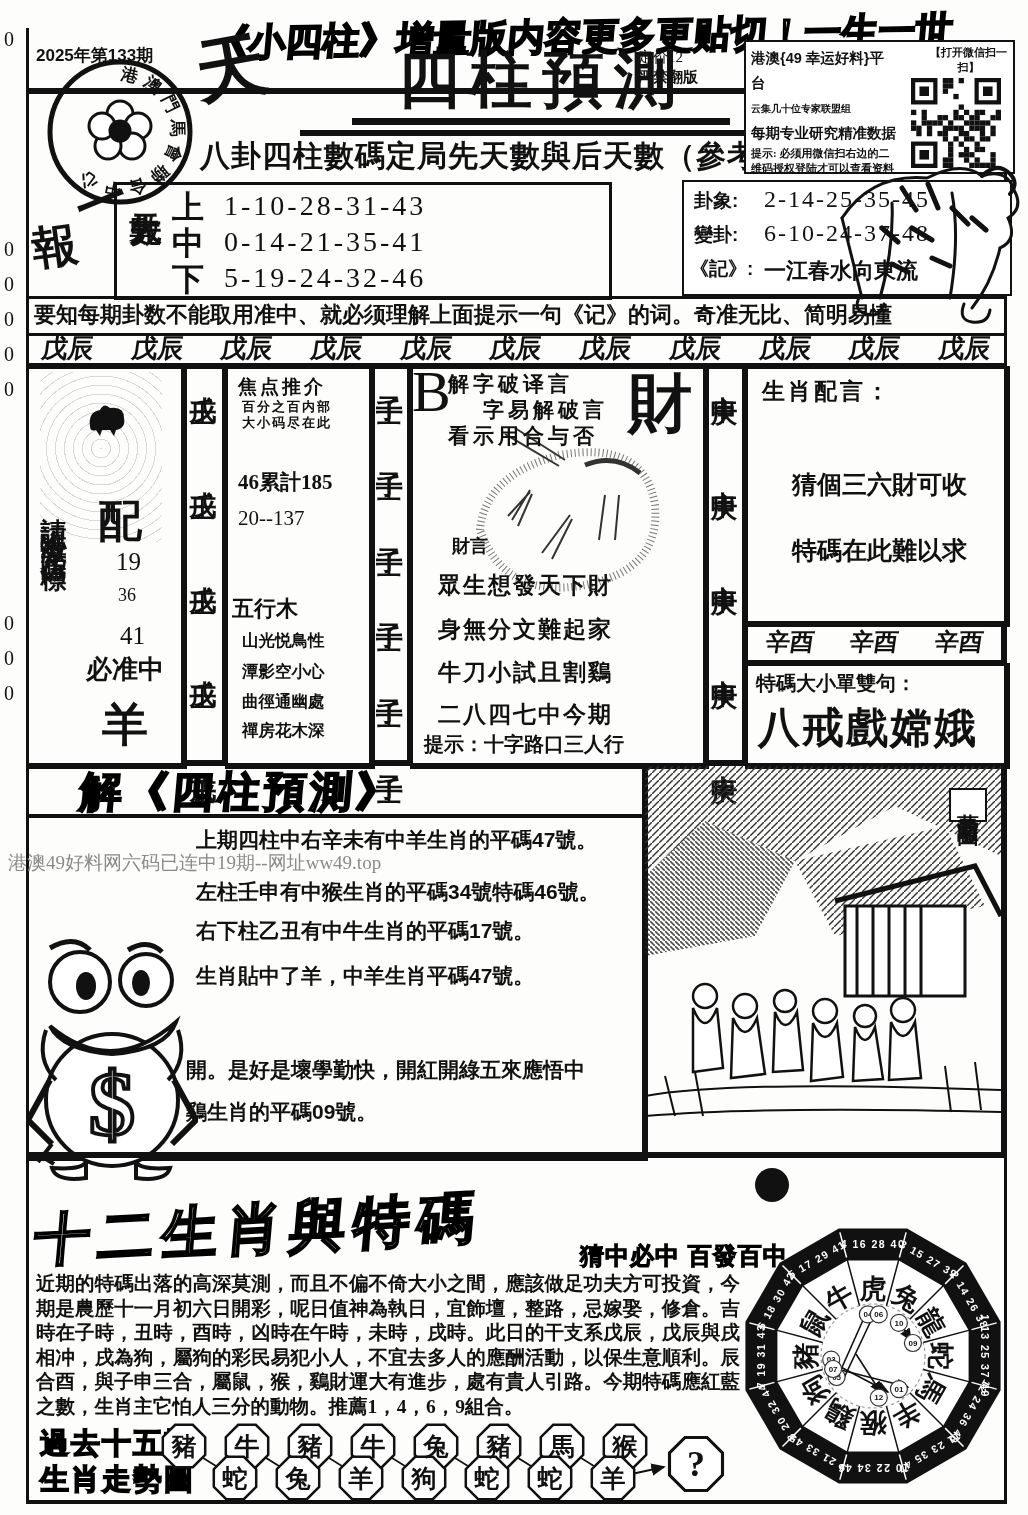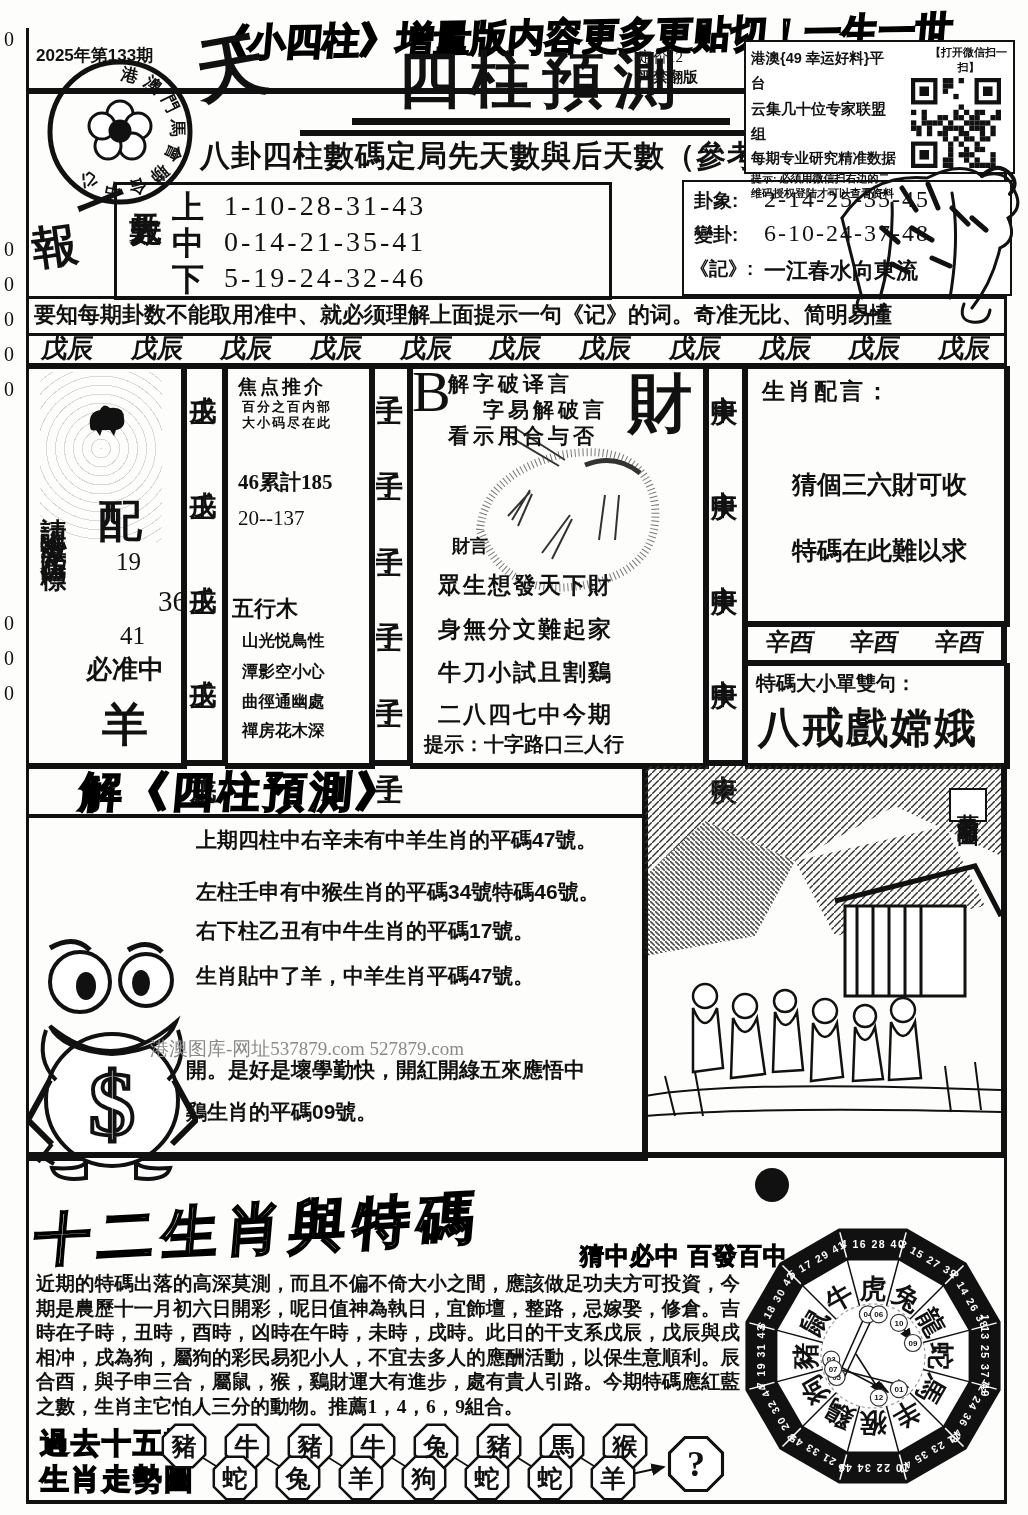"云集几十位专家联盟组" div.b { font-size: 15px -> 10px }
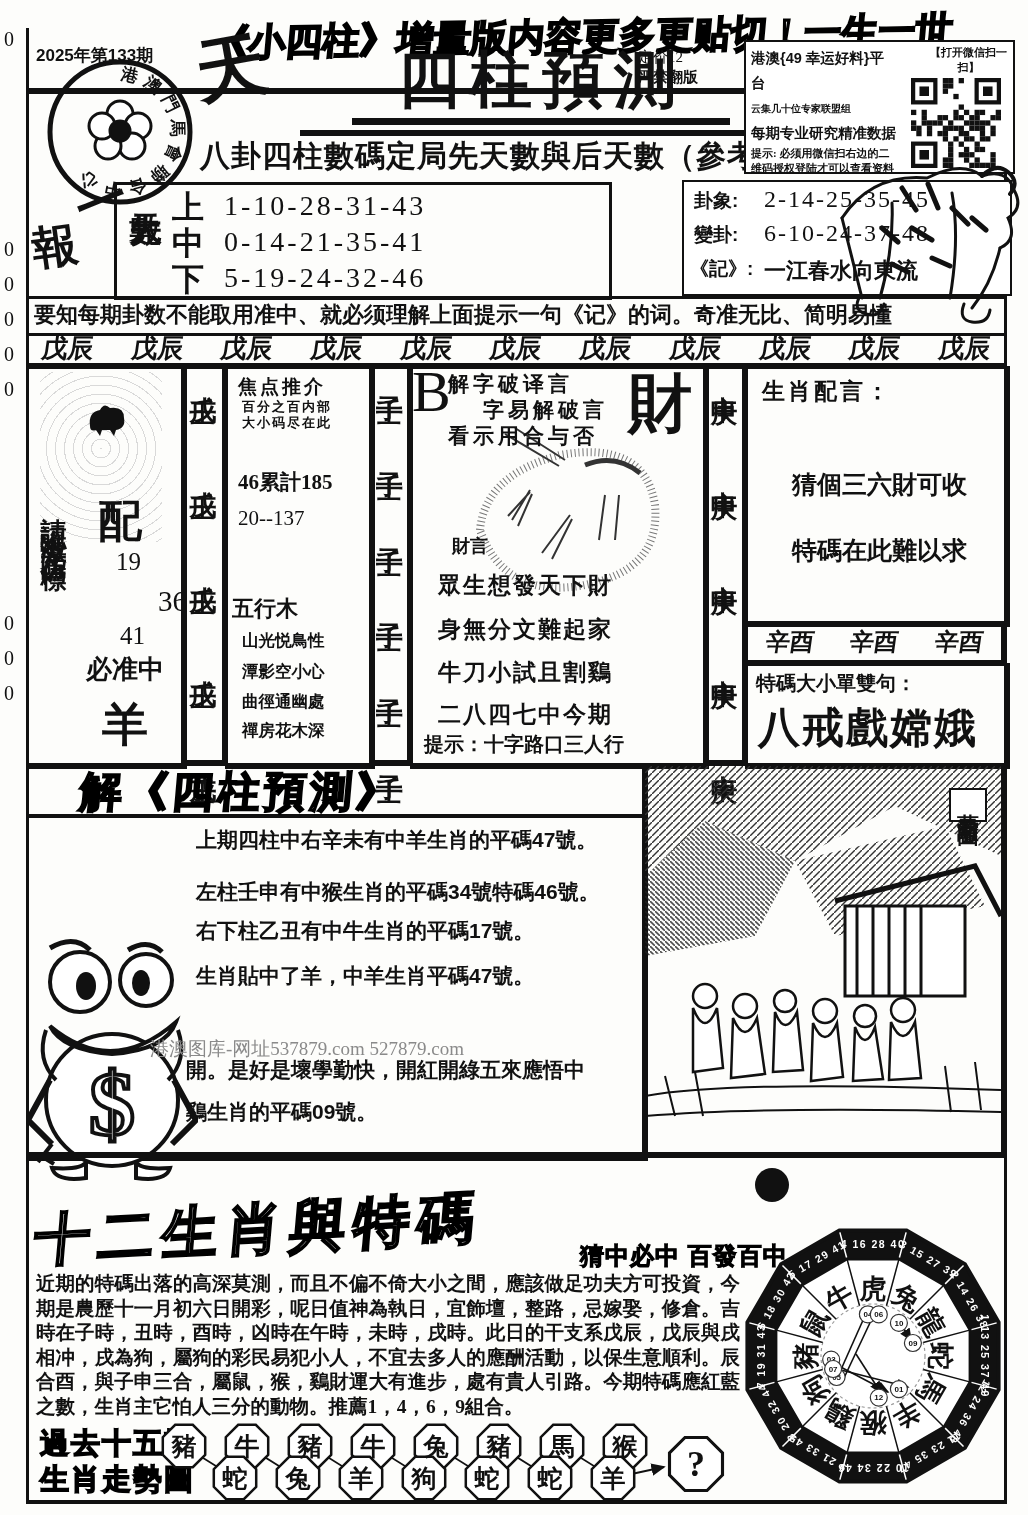"36" span.abs { font-size: 29px -> 18px; margin-left: 40px -> none }
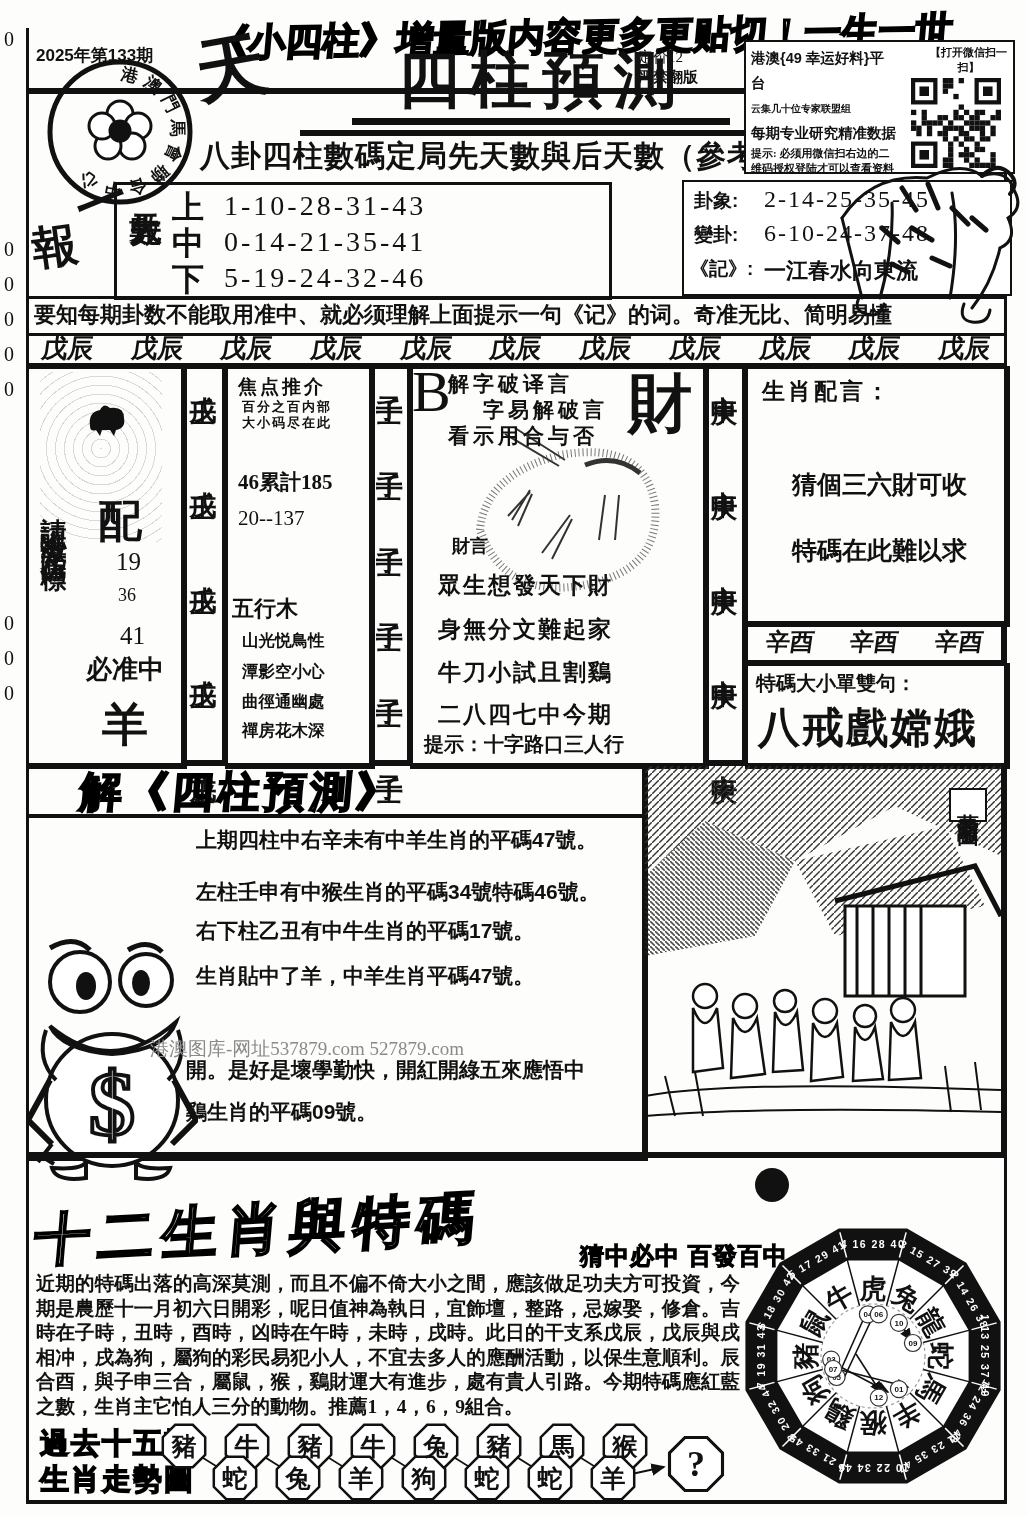"港澳49好料网六码已连中19期--网址ww49.top" div.abs { html: none -> <div>港澳49好料网六码已连中19期--网址ww49.top</div> }
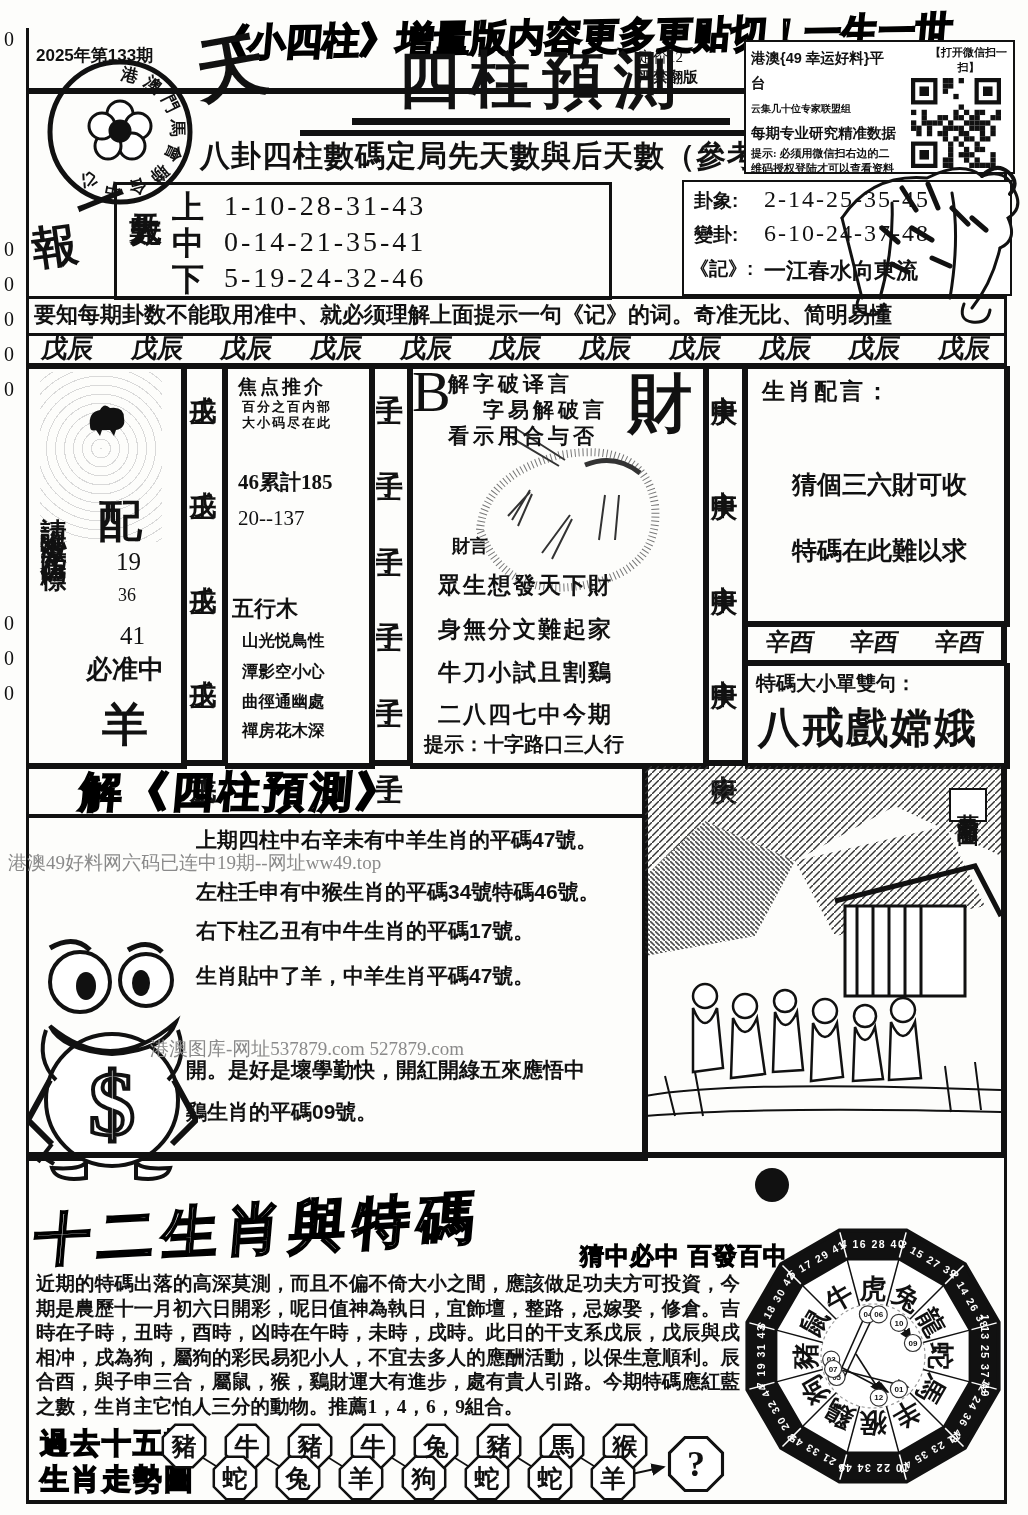"港澳图库-网址537879.com 527879.com" div.abs { html: <div>港澳图库-网址537879.com 527879.com</div> -> none }
